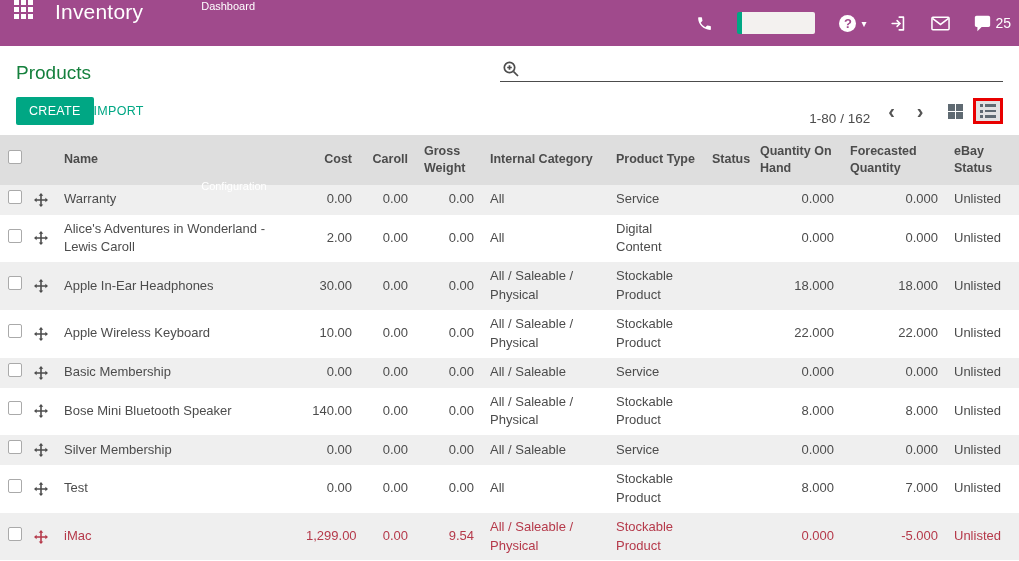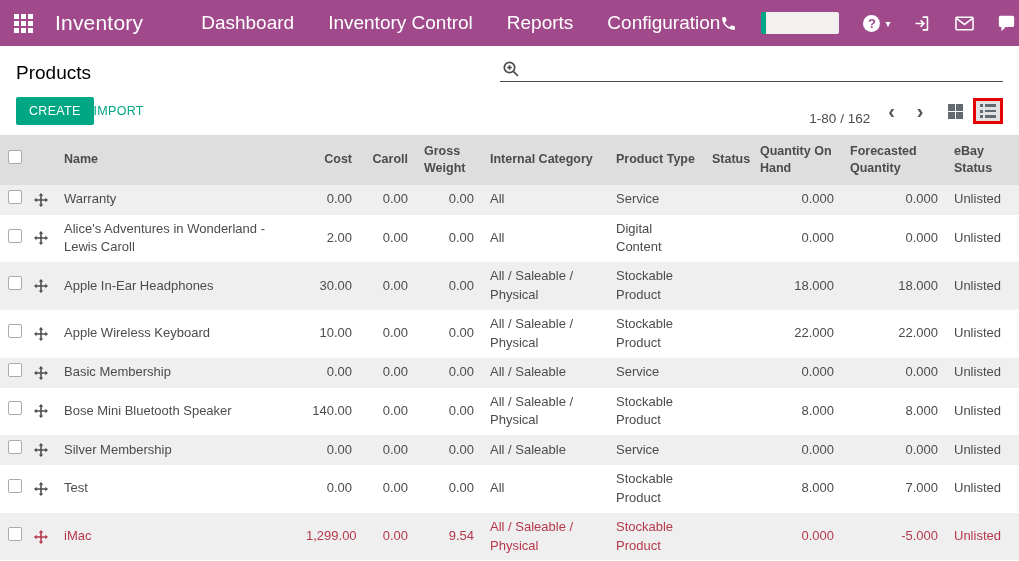"Inventory" .topbar { align-items: center -> none }
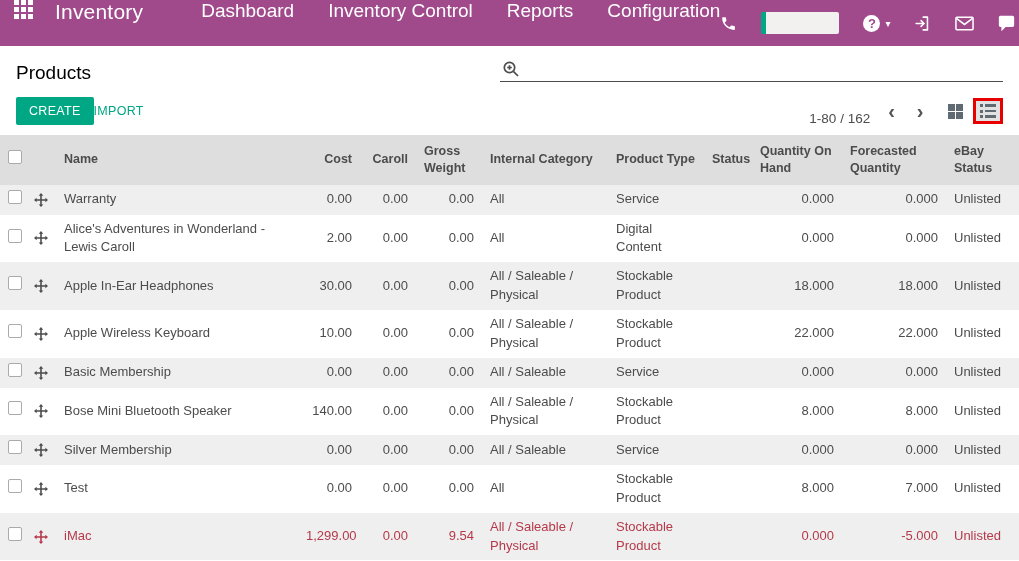"Dashboard" .menu { flex-direction: none -> column; font-size: 19px -> 11px; gap: 34px -> 48px }
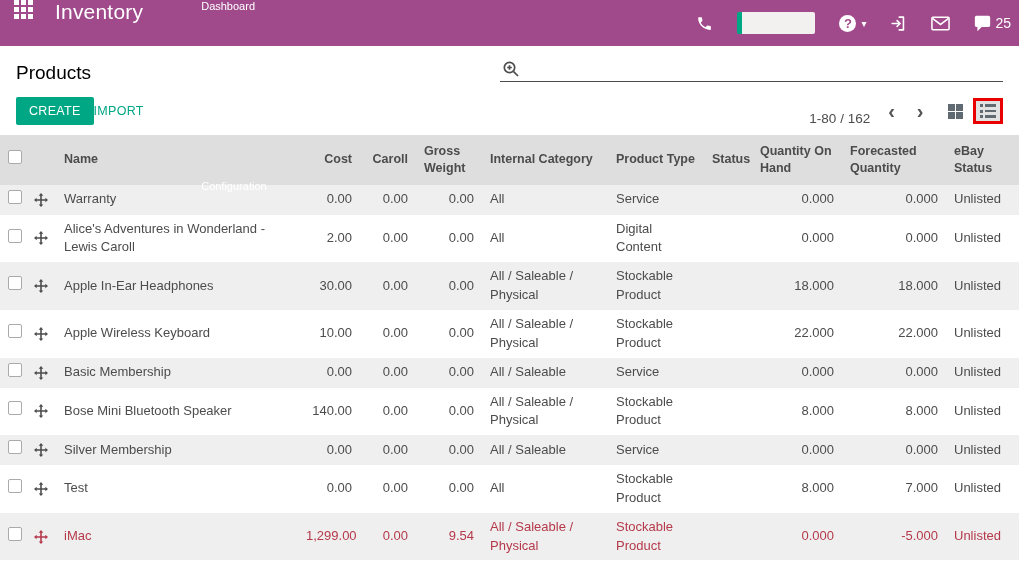"Products" .page-title { color: #000000 -> #15803d }
